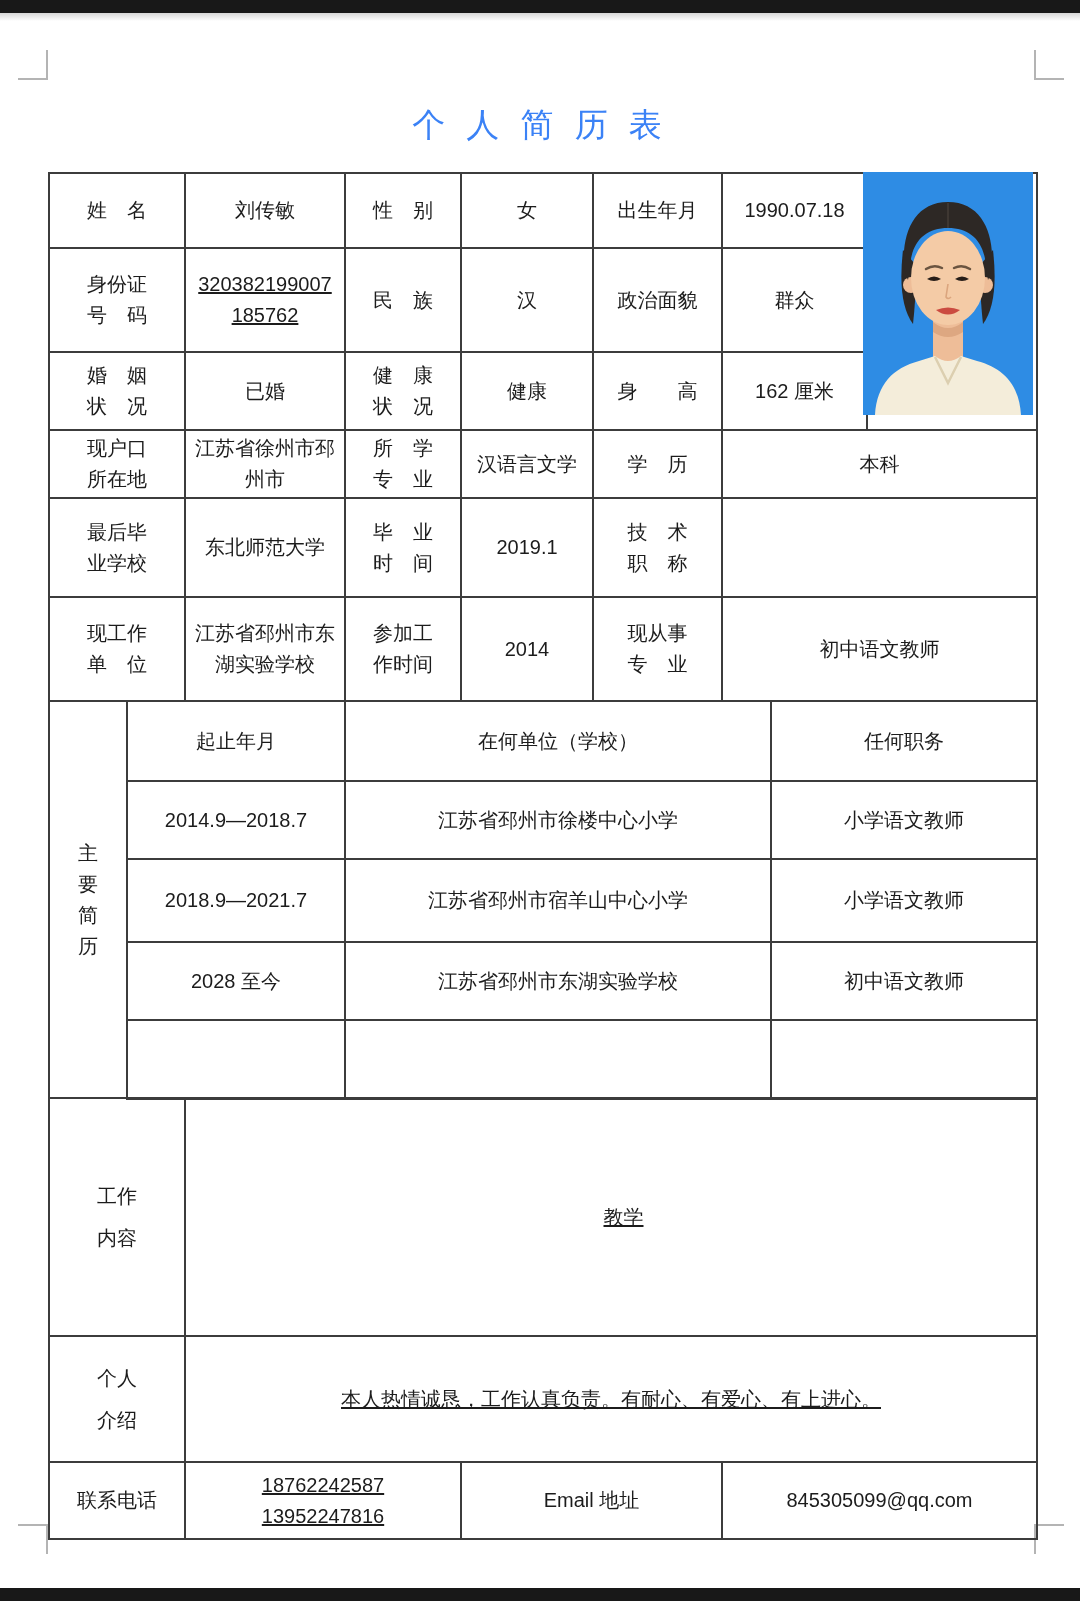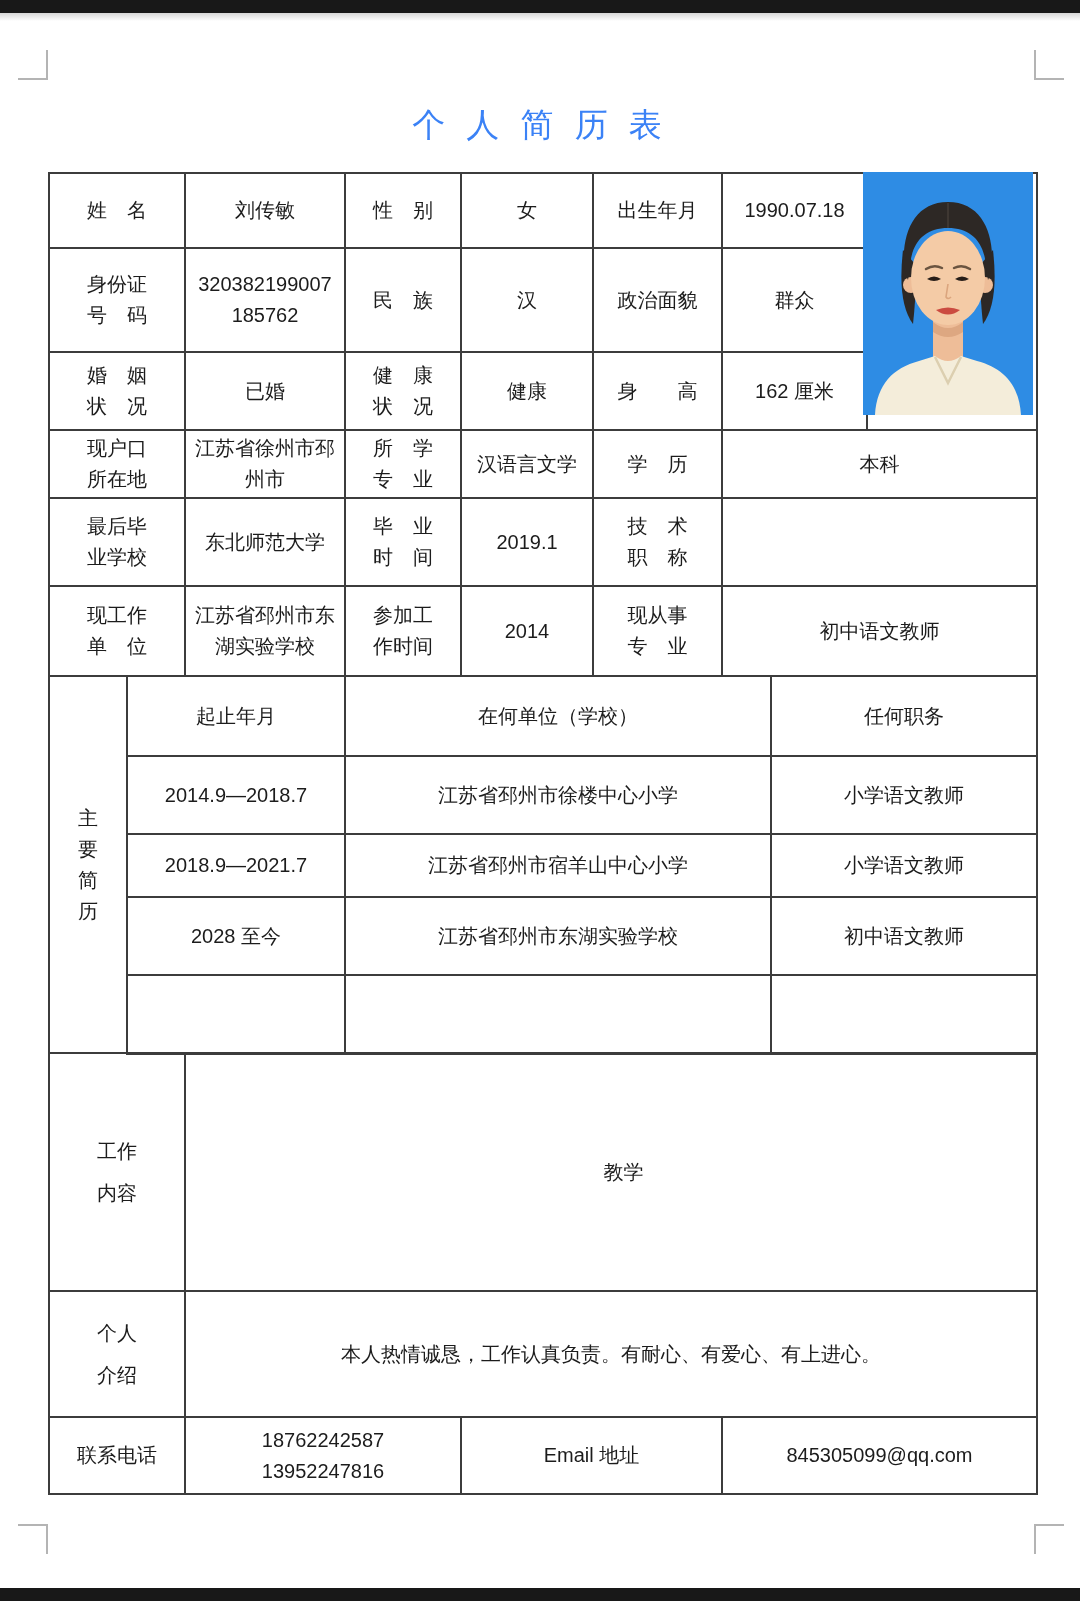"320382199007" td.left { text-decoration: none -> underline }
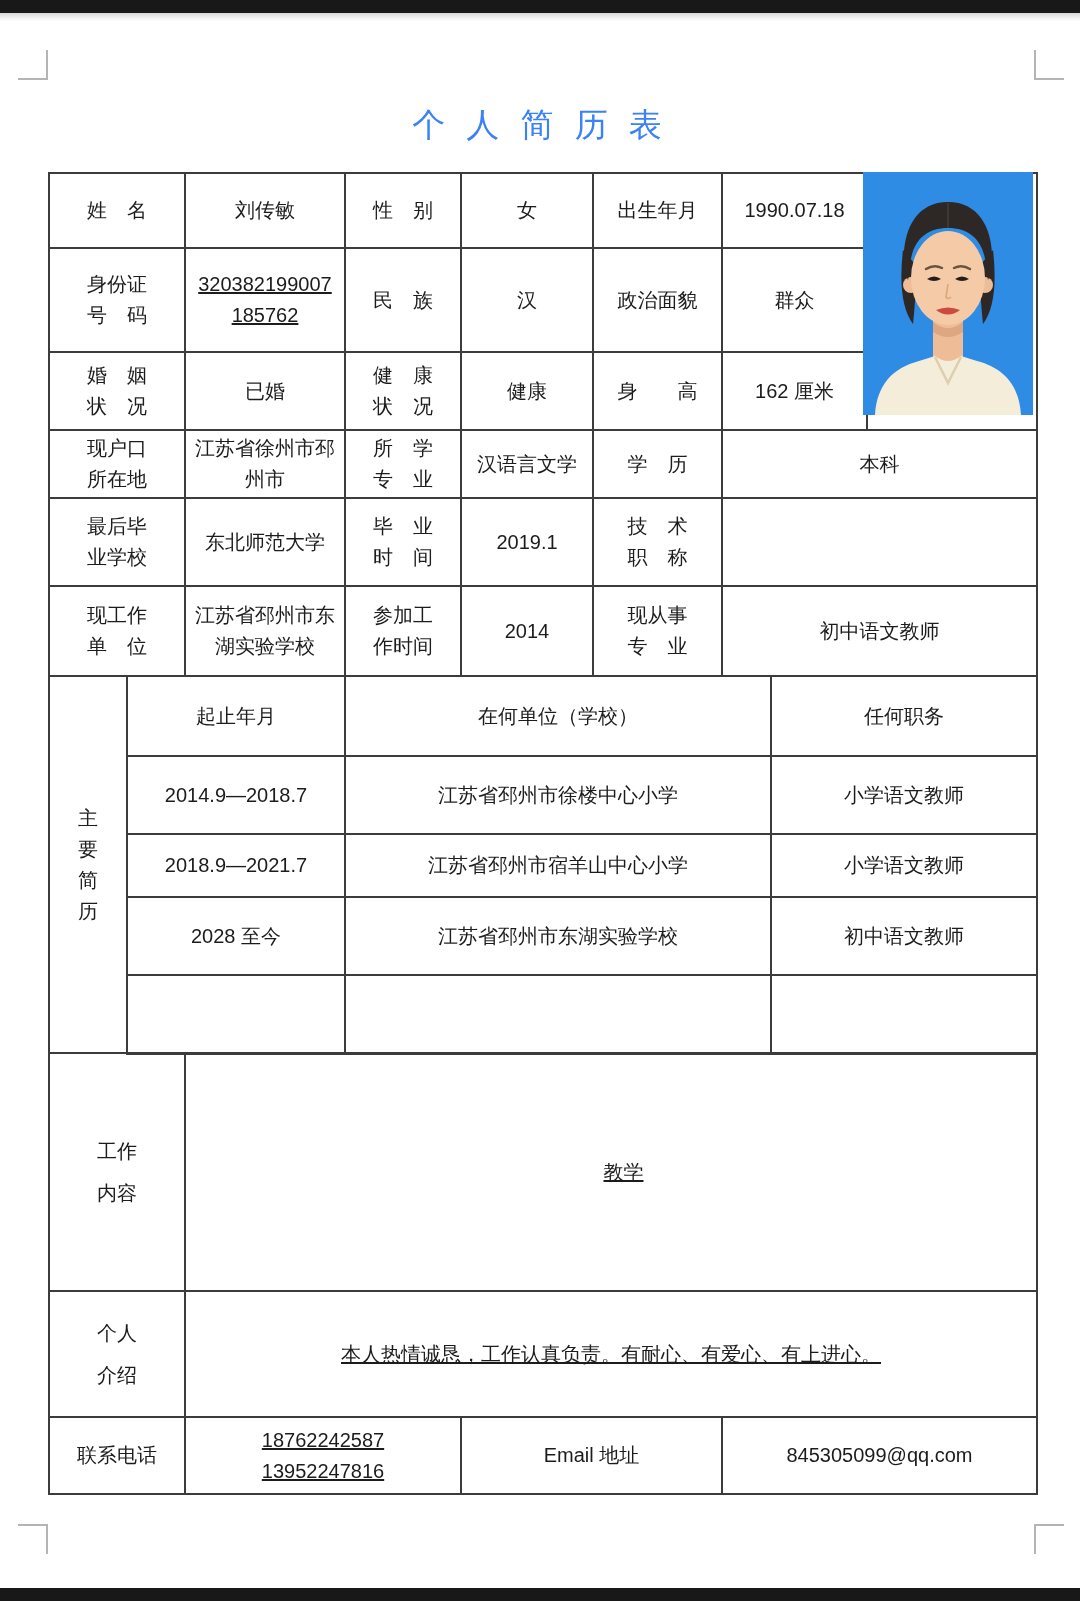"最后毕" tr { height: 88px -> 99px }
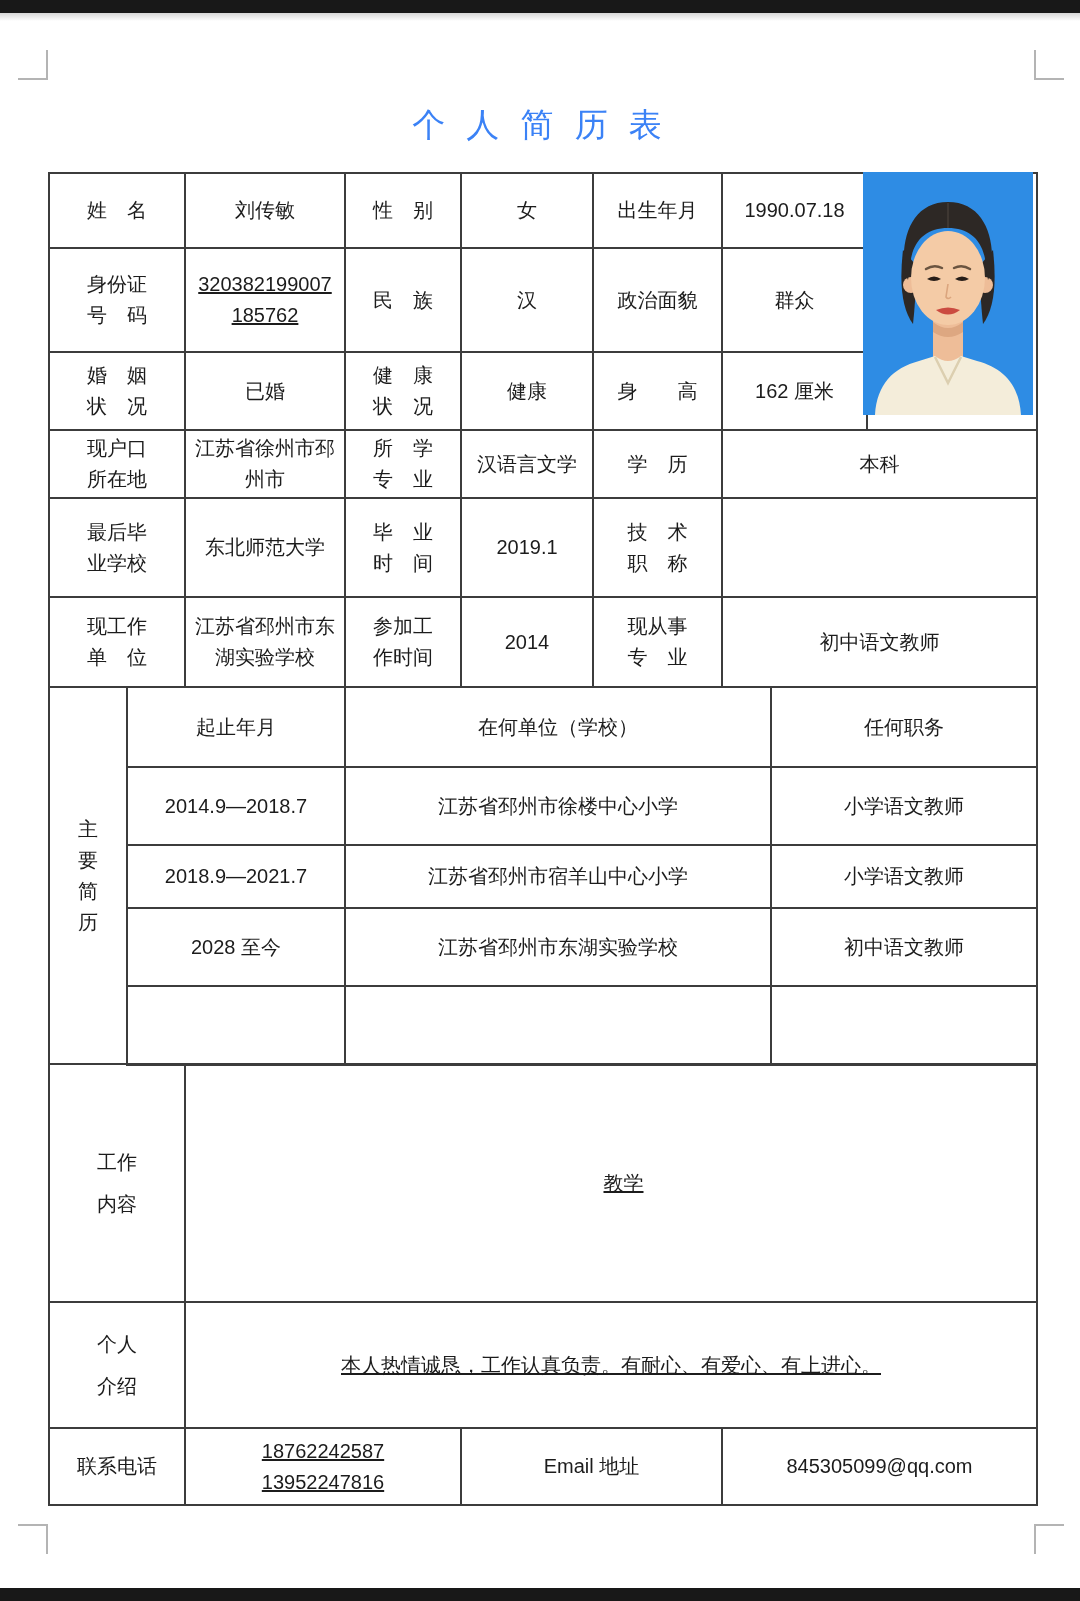"现工作" tr { height: 90px -> 104px }
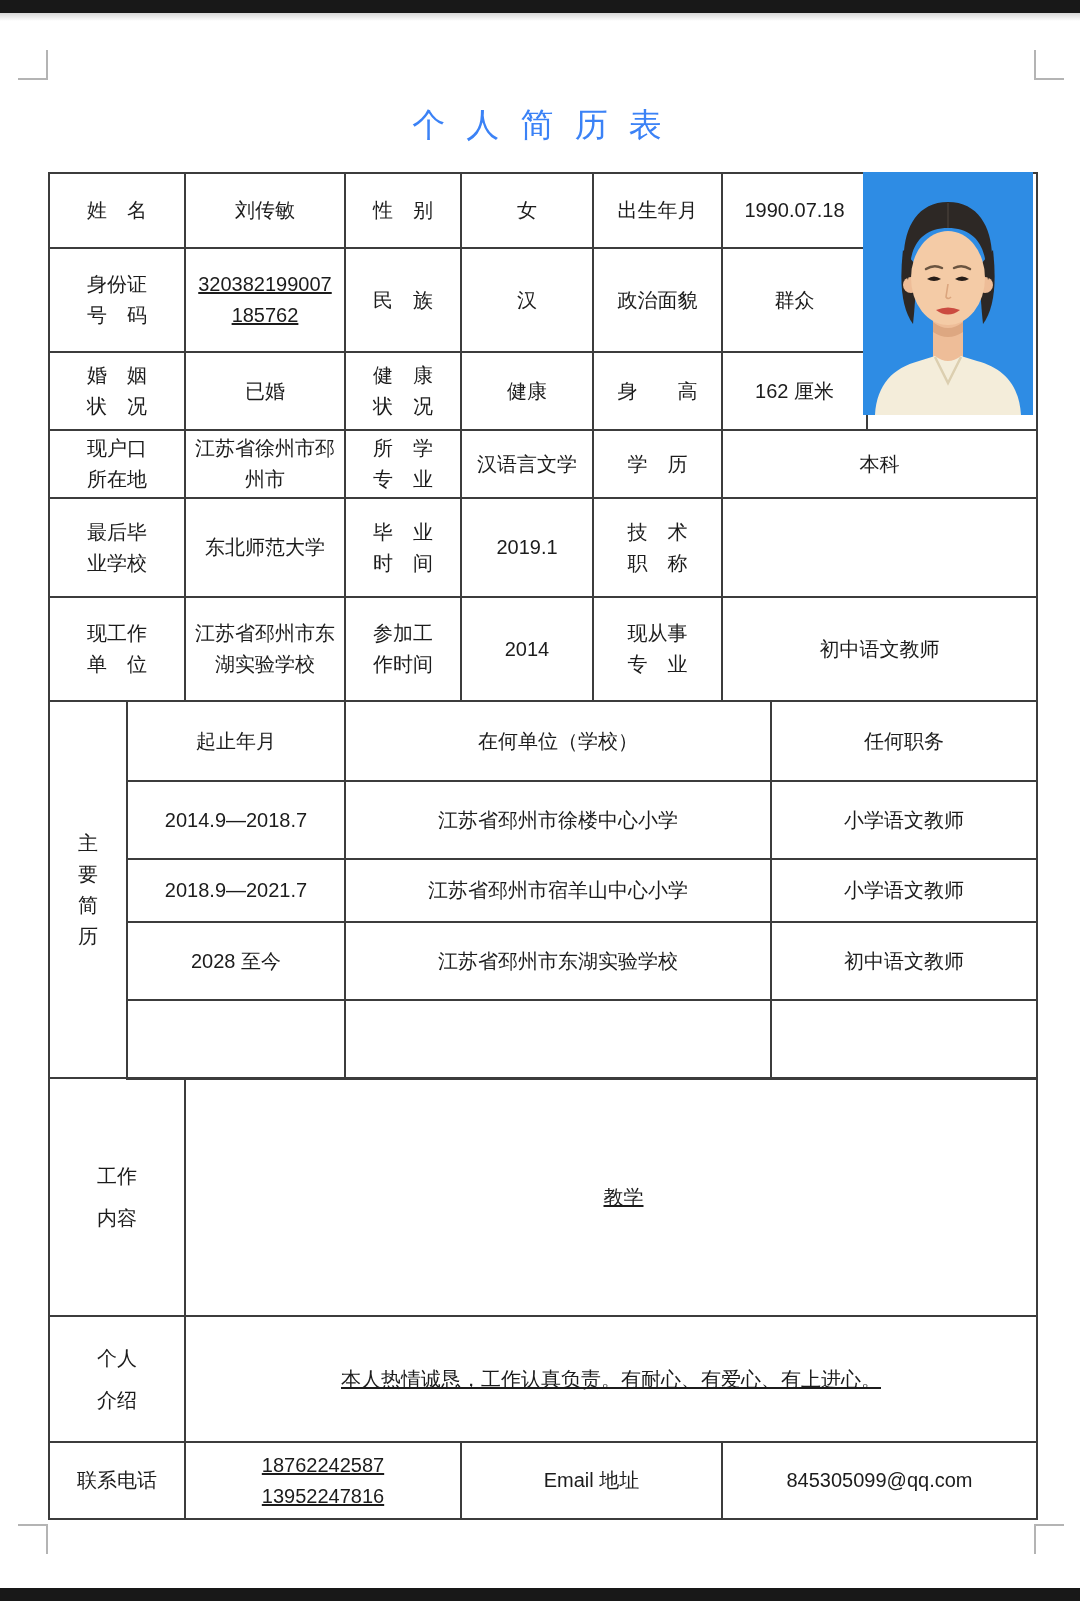"2018.9—2021.7" tr { height: 63px -> 83px }
